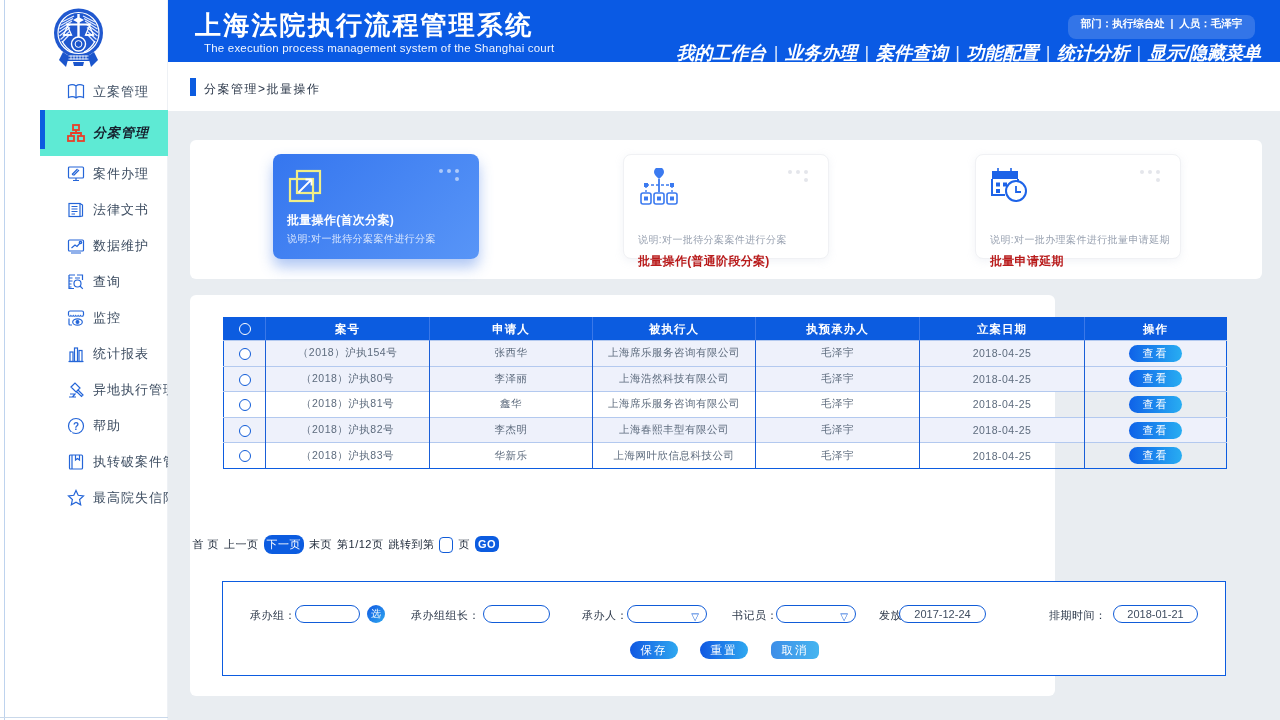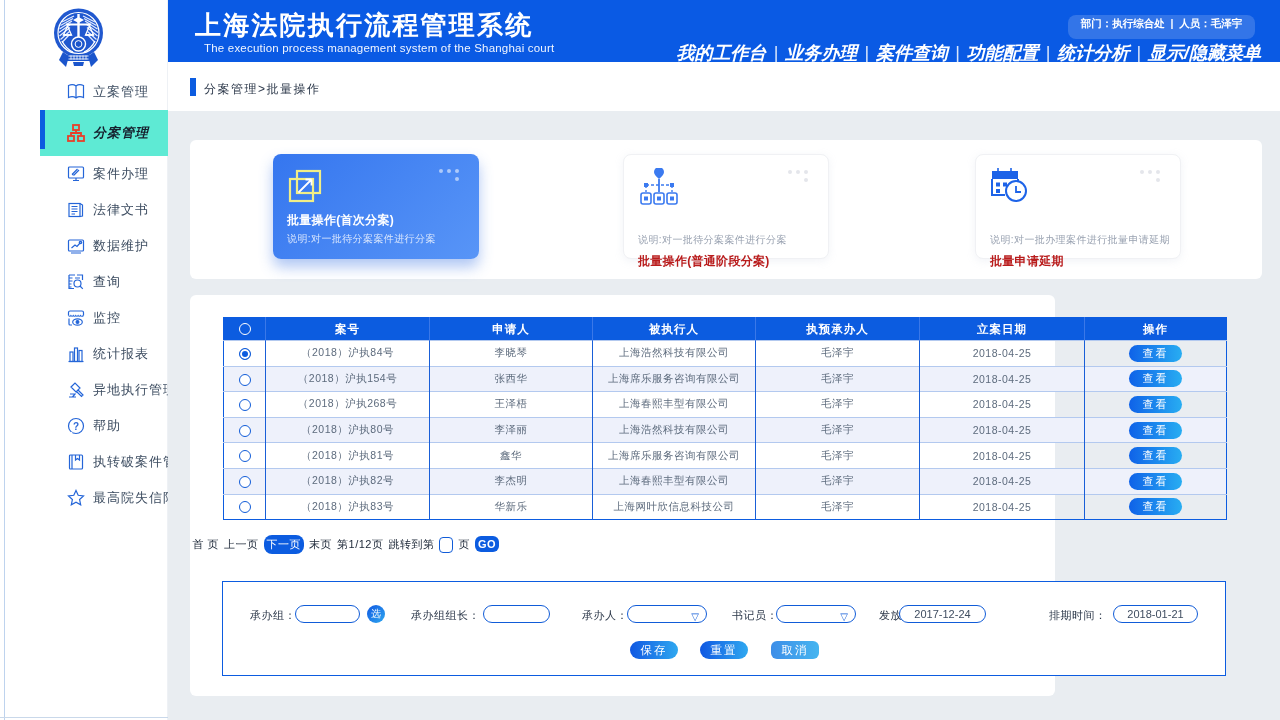"（2018）沪执84号" tr { html: <tr> <td><span></span></td> <td>（2018）沪执84号</td> <td>李晓琴</td> <td>上海浩然科技有限公司</td> <td>毛泽宇</td> <td>2018-04-25</td> <td><span>查看</span></td> </tr> -> none }
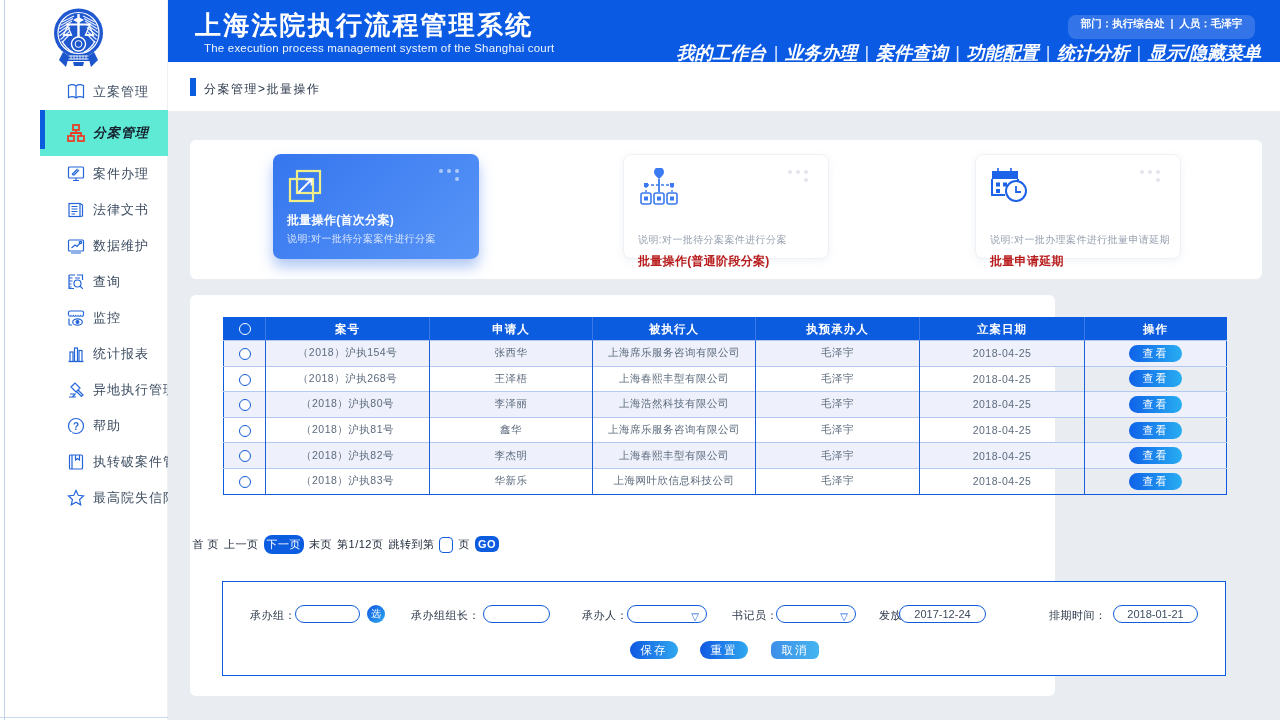"（2018）沪执268号" tr { html: <tr> <td><span></span></td> <td>（2018）沪执268号</td> <td>王泽梧</td> <td>上海春熙丰型有限公司</td> <td>毛泽宇</td> <td>2018-04-25</td> <td><span>查看</span></td> </tr> -> none }
